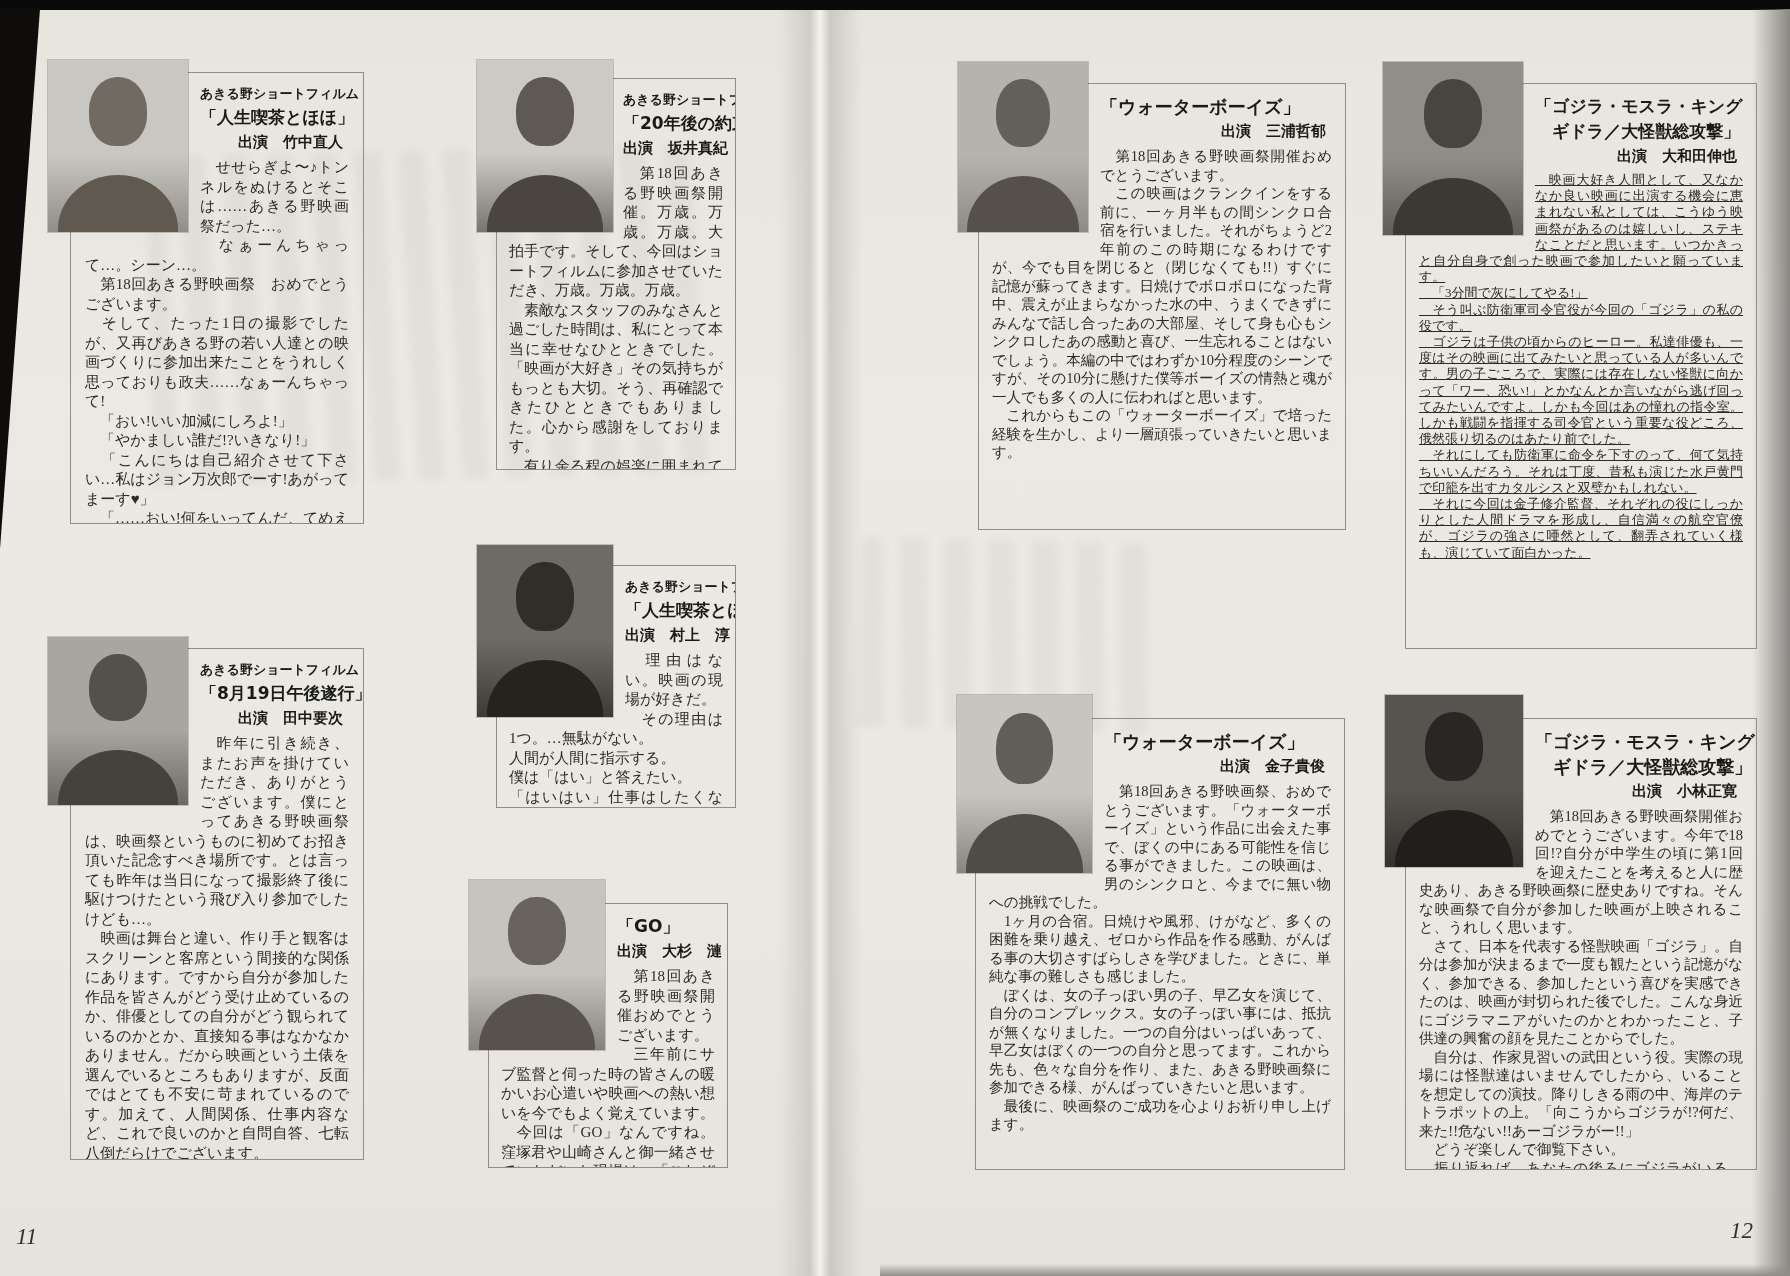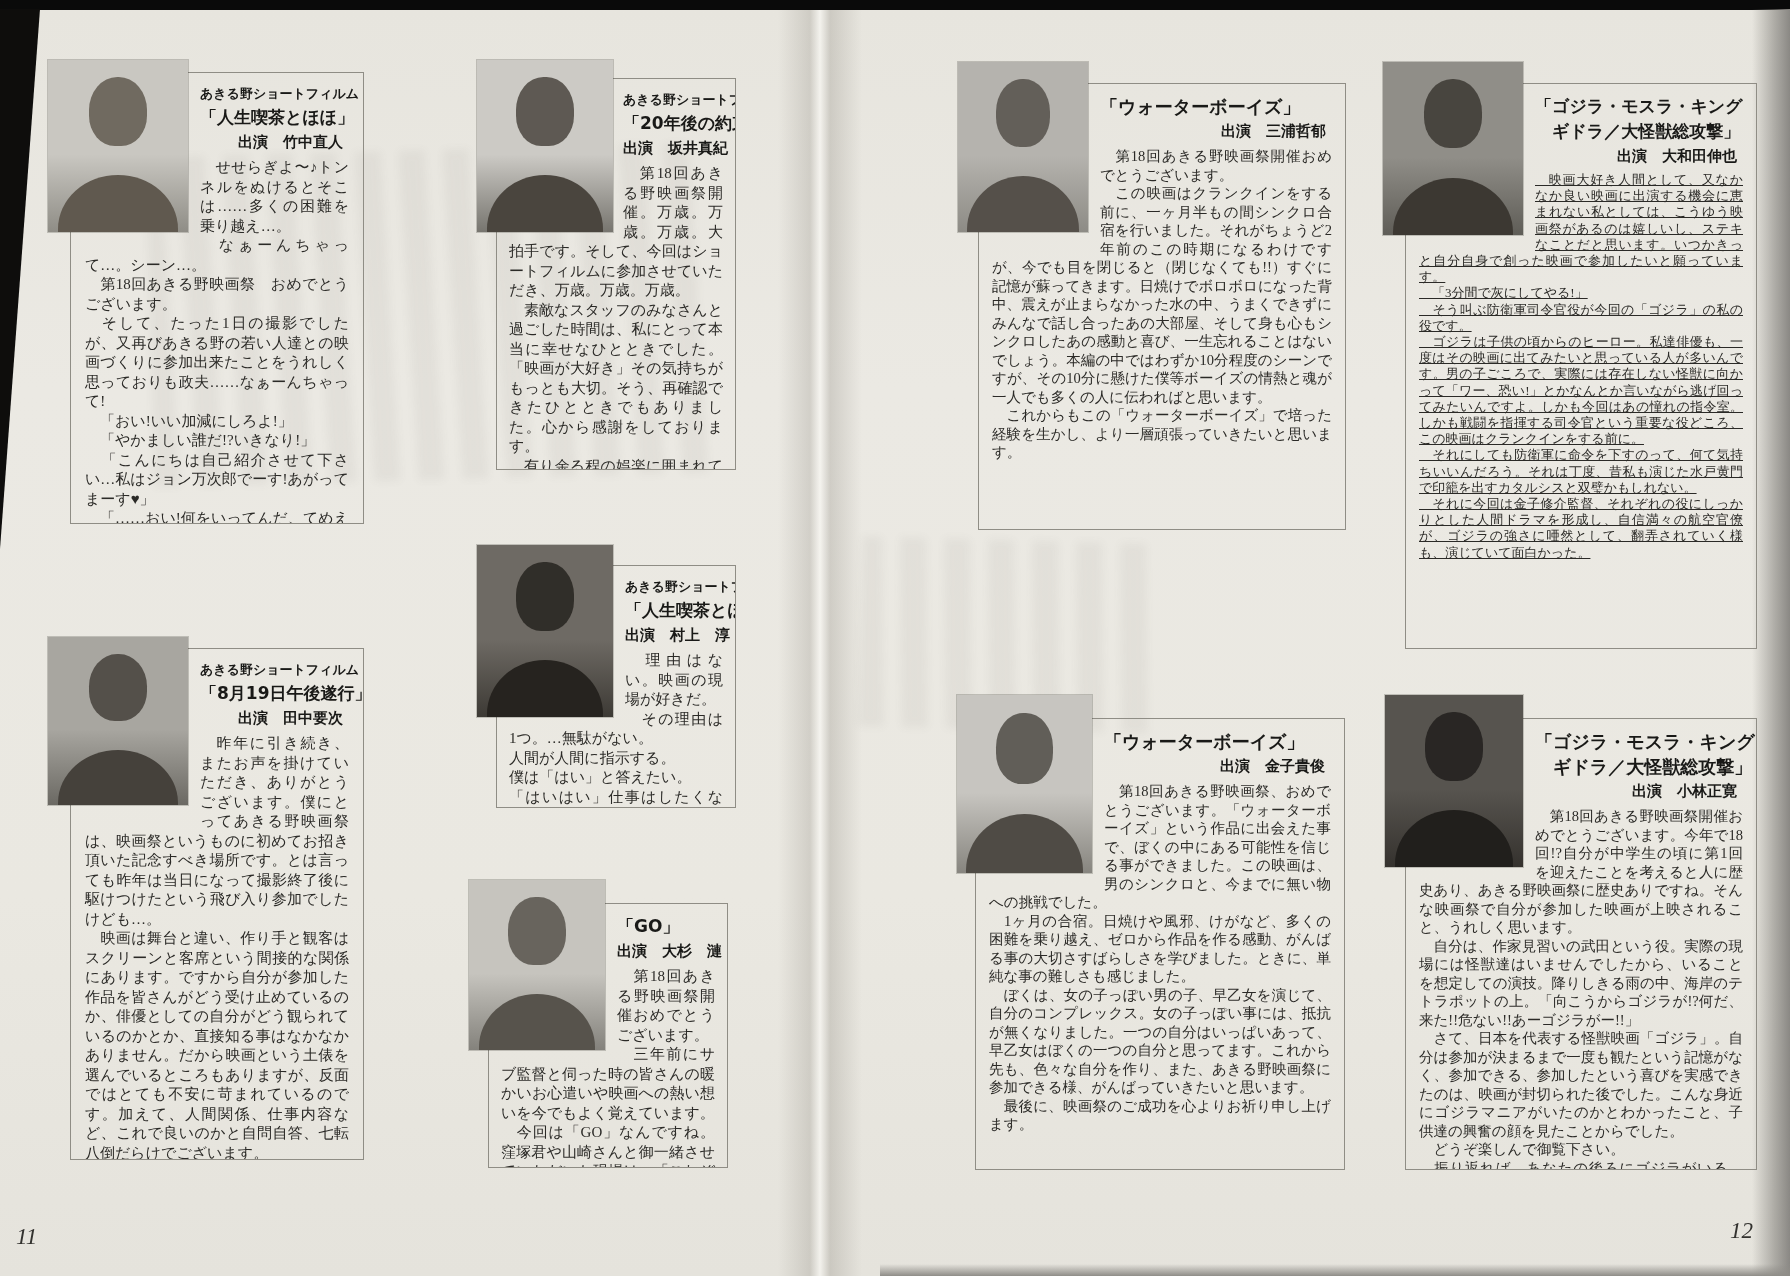"せせらぎよ〜♪トンネルをぬけるとそこは……多くの困難を乗り越え…。" p { text: 多くの困難を乗り越え -> あきる野映画祭だった }
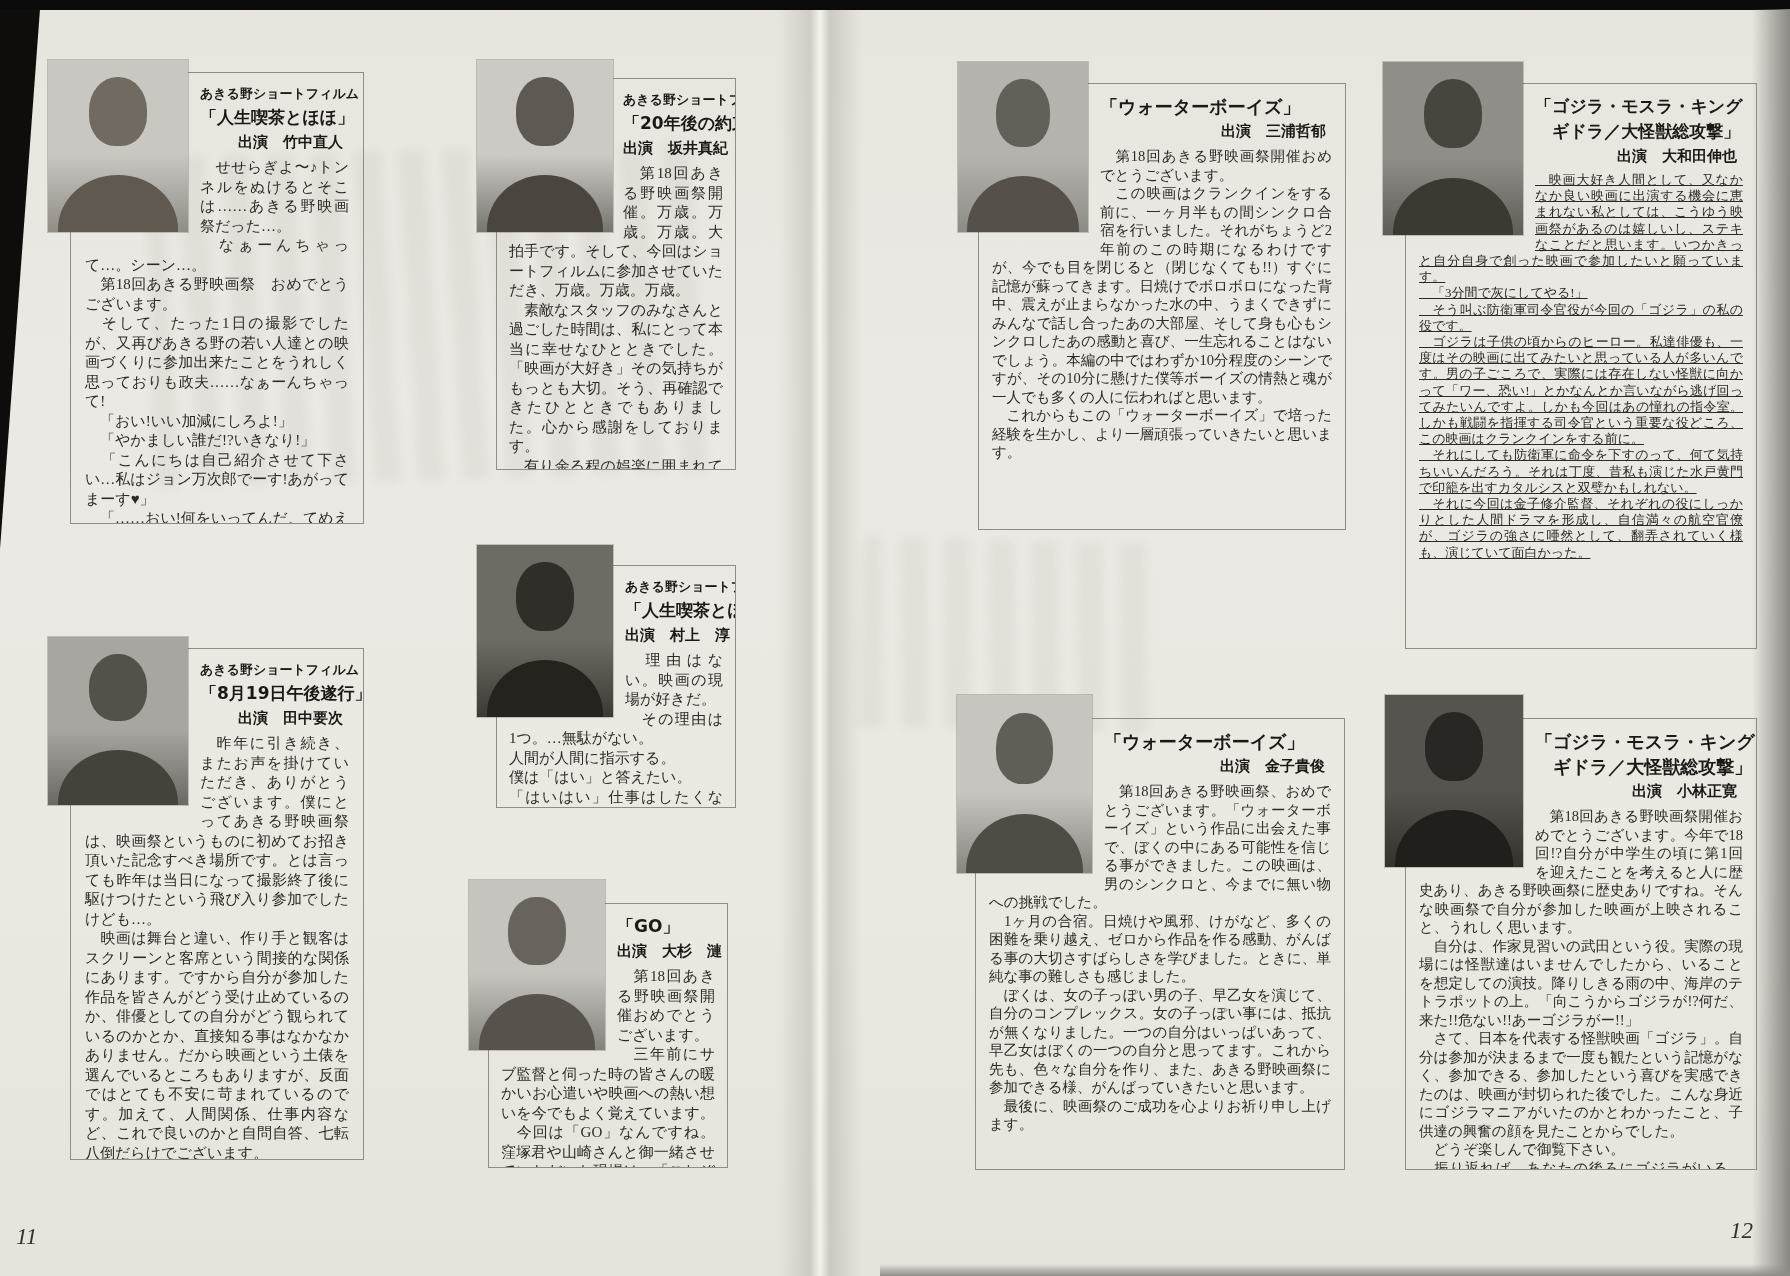"ゴジラは子供の頃からのヒーロー。私達俳優も、一度はその映画に出てみたいと思ってい" p { text: この映画はクランクインをする前に -> 俄然張り切るのはあたり前でした }
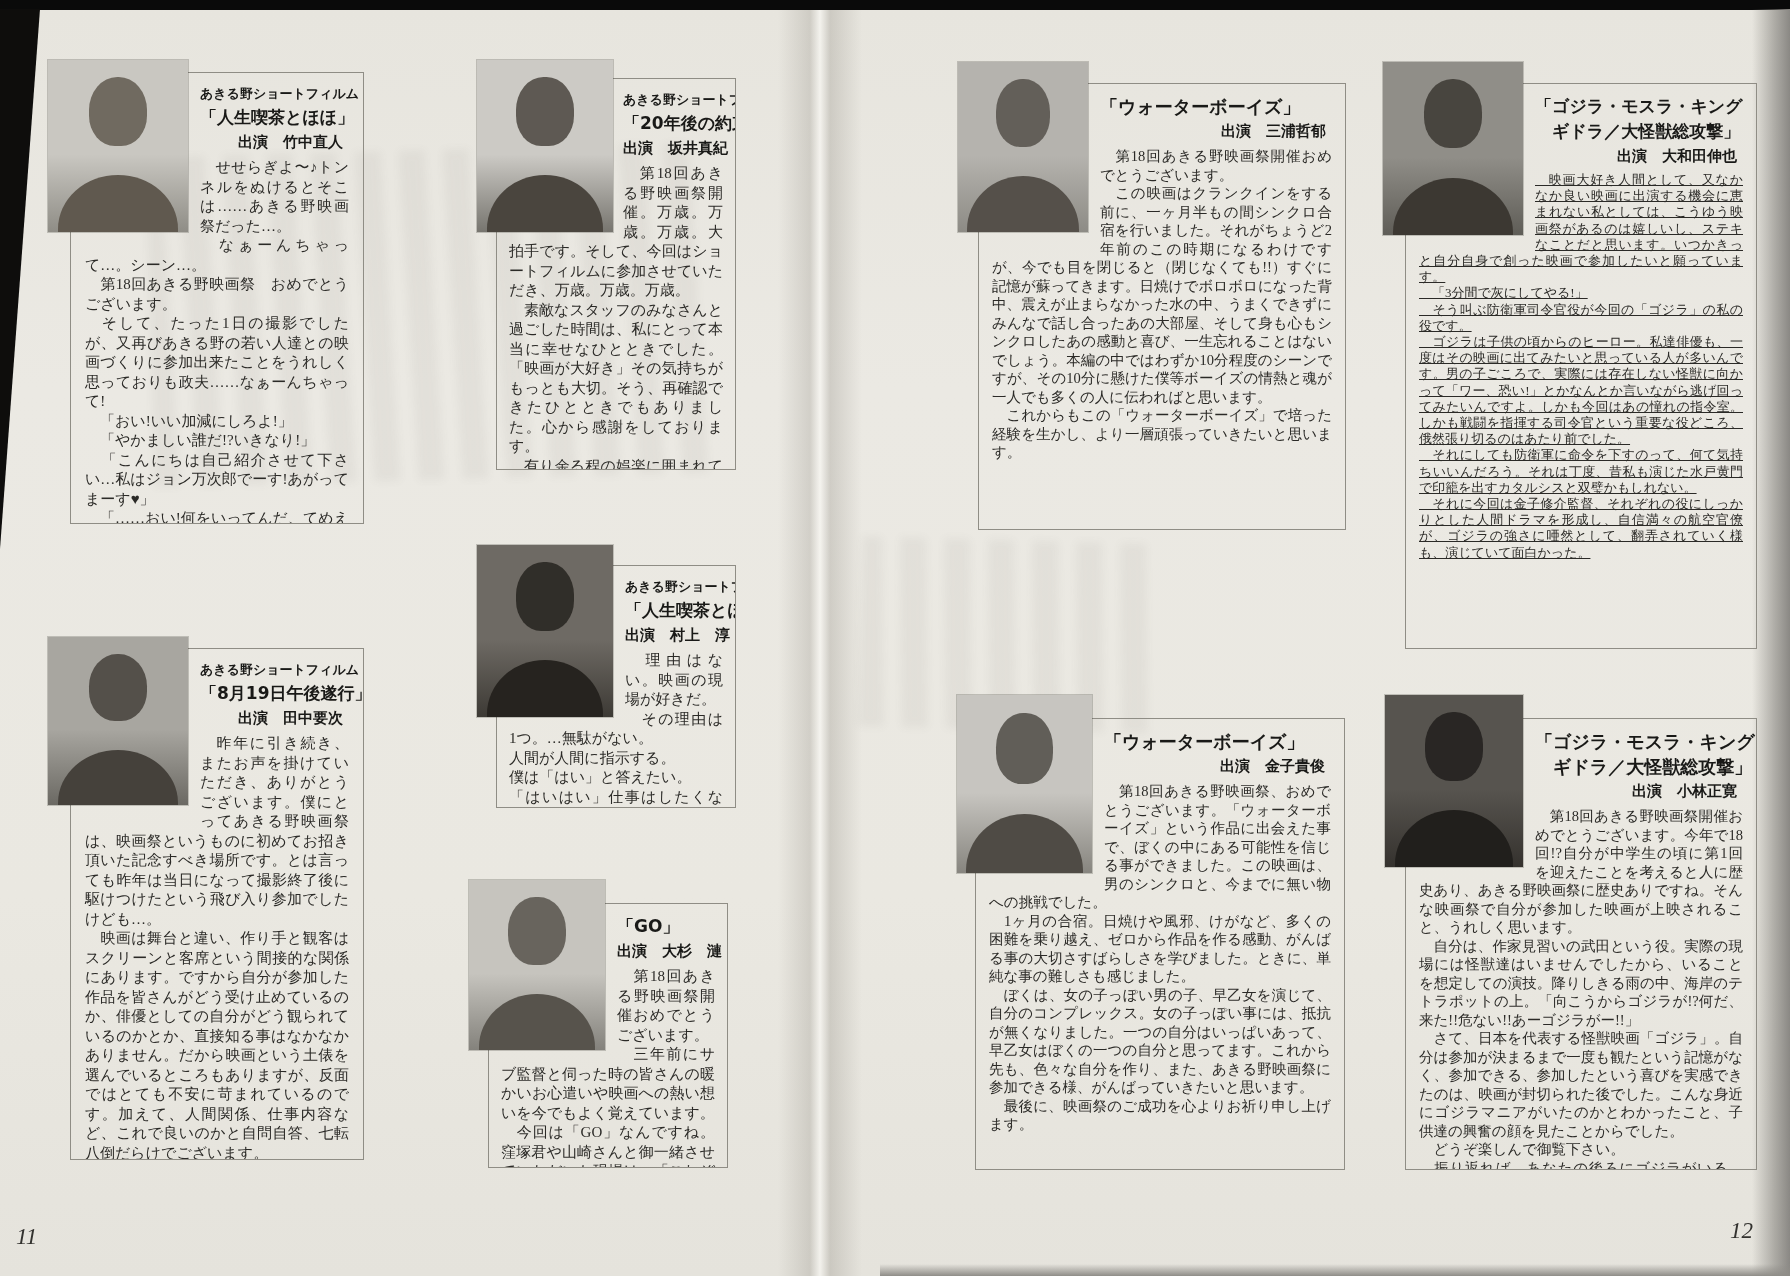"自分は、作家見習いの武田という役。実際の現場には怪獣達はいませんでしたから、いる" p { order: before "さて、日本を代表する怪獣映画「ゴジラ」。自分は参加が決まるまで一度も観たという記" -> after "さて、日本を代表する怪獣映画「ゴジラ」。自分は参加が決まるまで一度も観たという記" }
